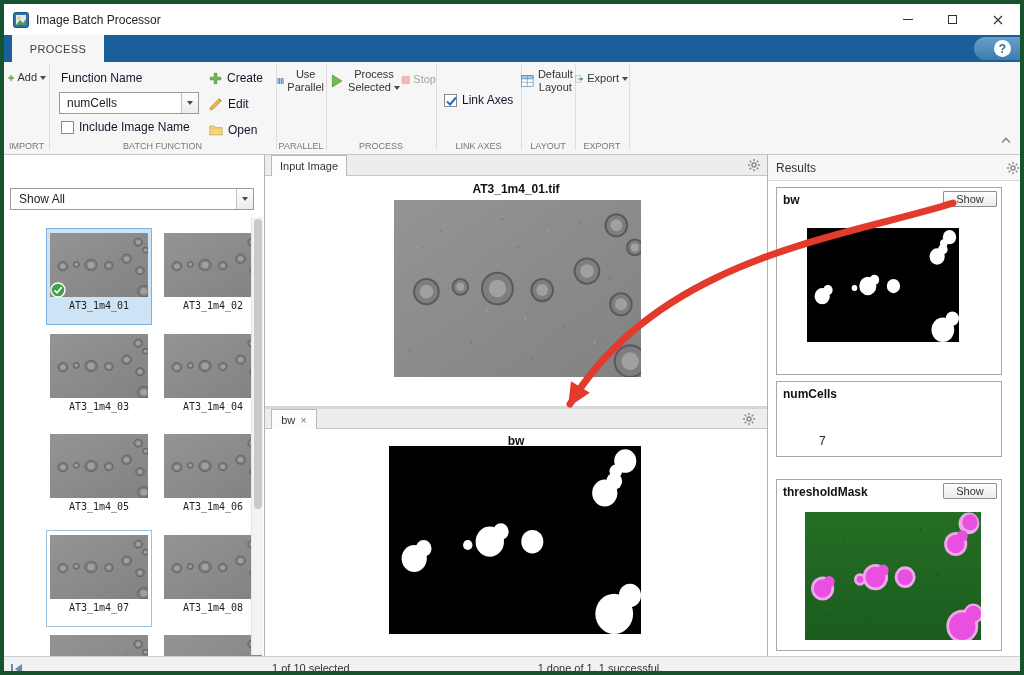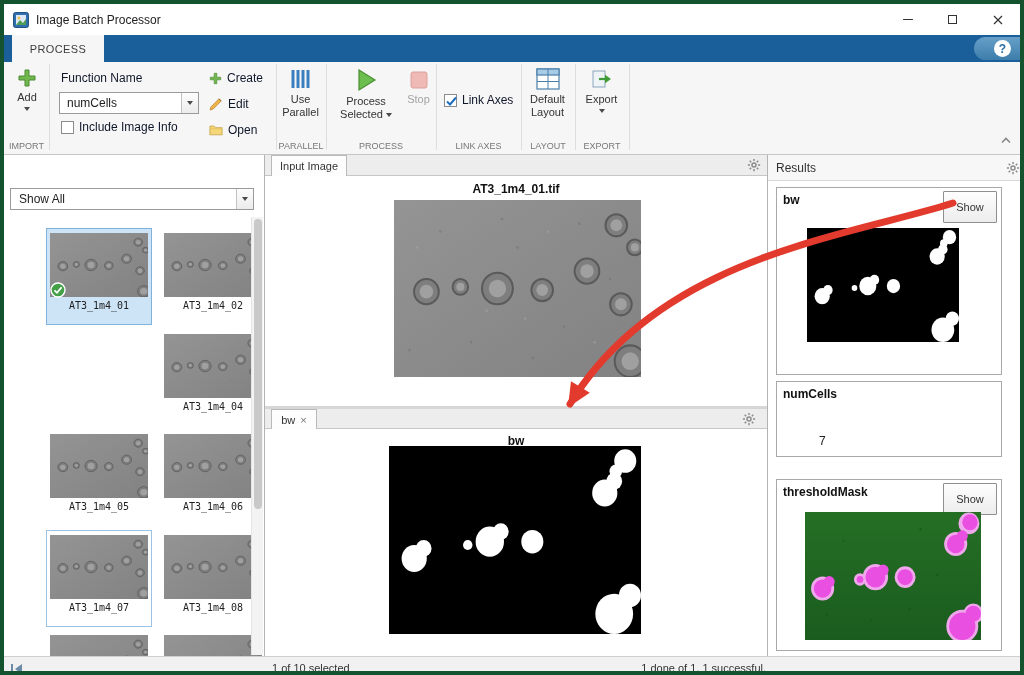"Add" .rbig { flex-direction: column -> row }
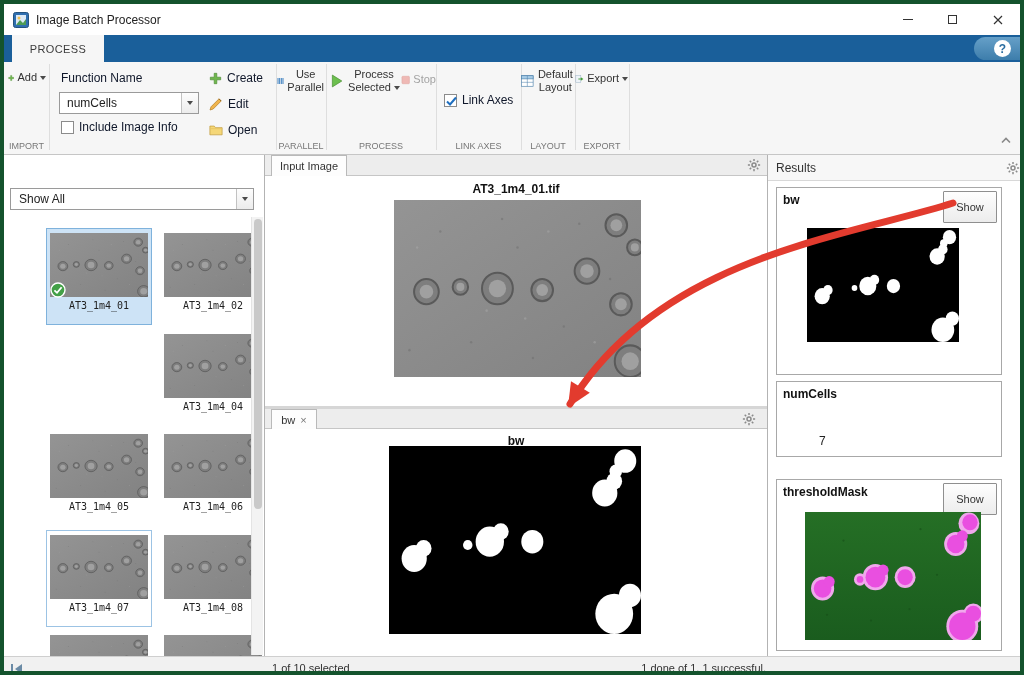"Include Image Info" span { text: Info -> Name }
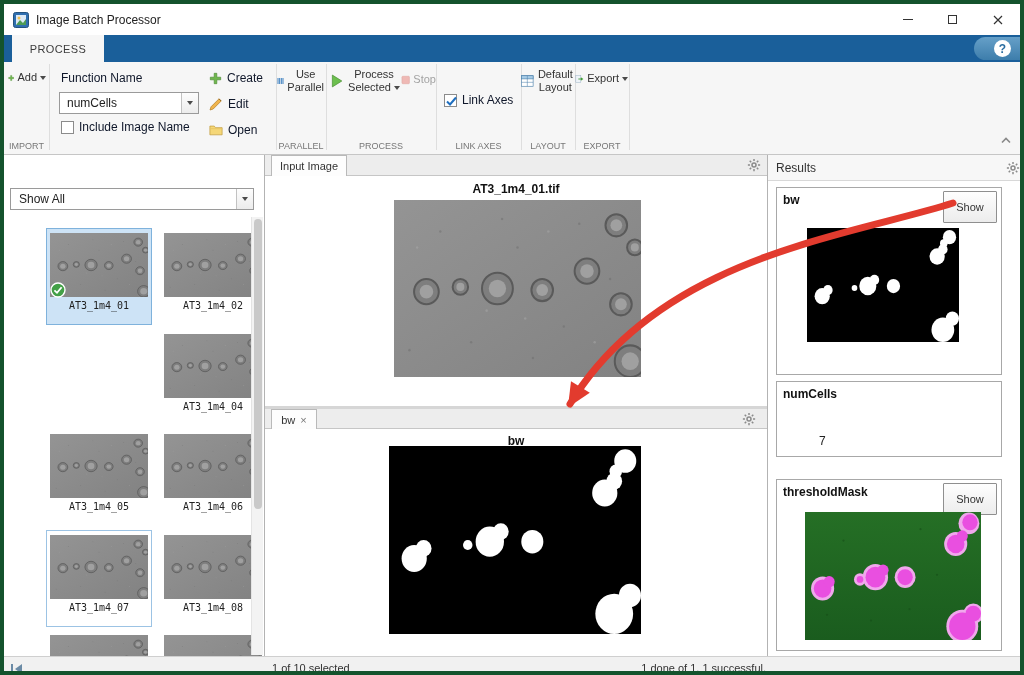"BATCH FUNCTION" div.seclabel { html: none -> <div>BATCH FUNCTION</div> }
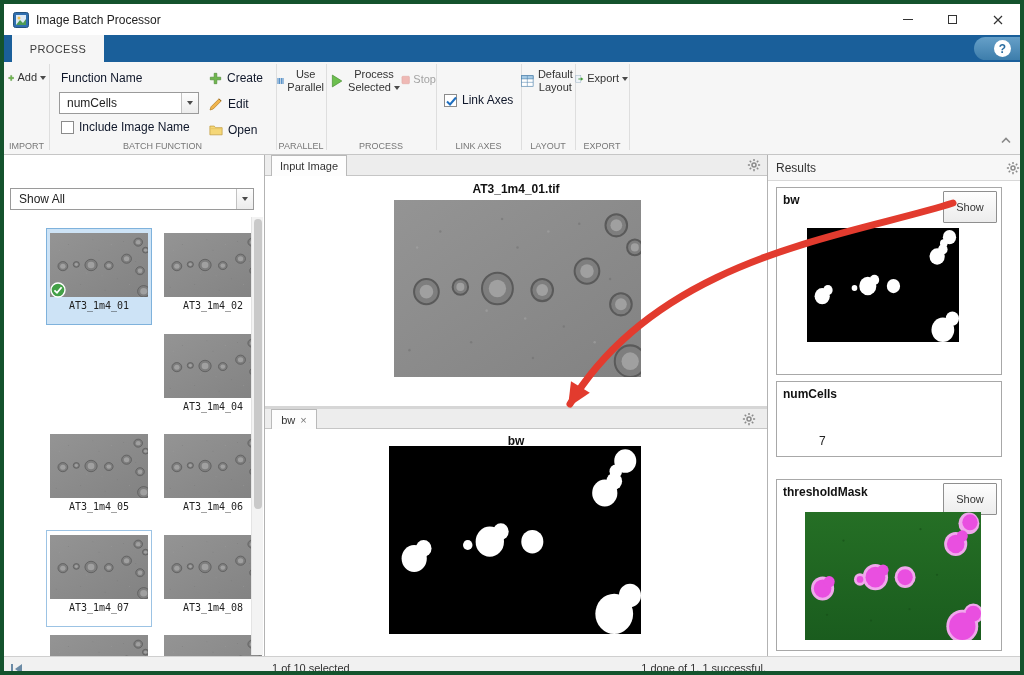"Show" .showbtn { height: 32px -> 16px }
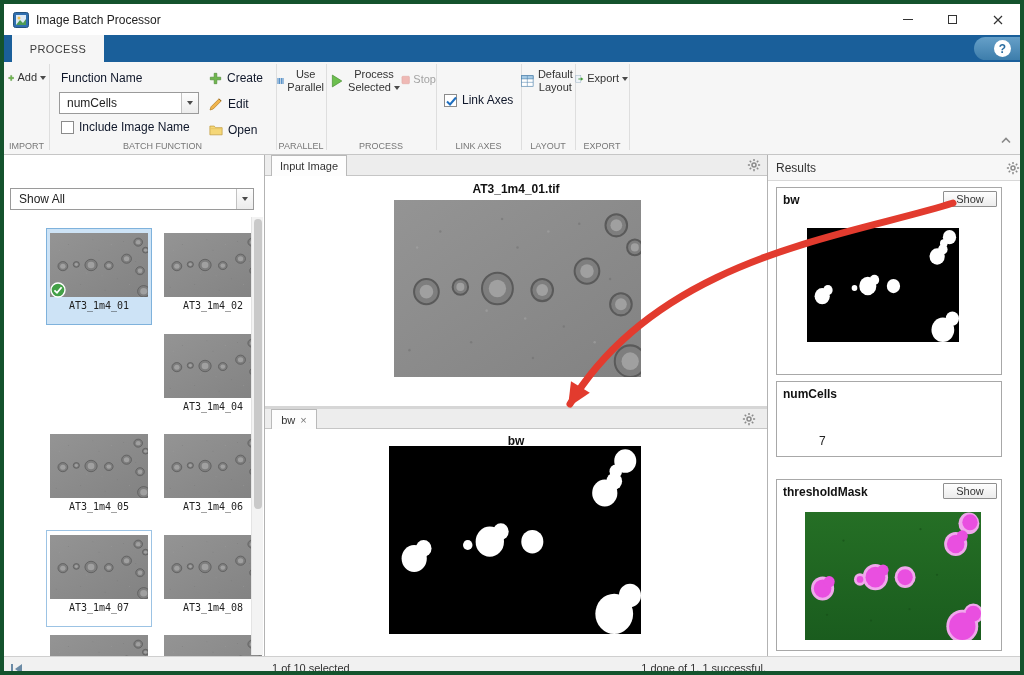"AT3_1m4_03" div.thumb { html: none -> <div> <svg> <use></use> </svg> <div>AT3_1m4_03</div> </div> }
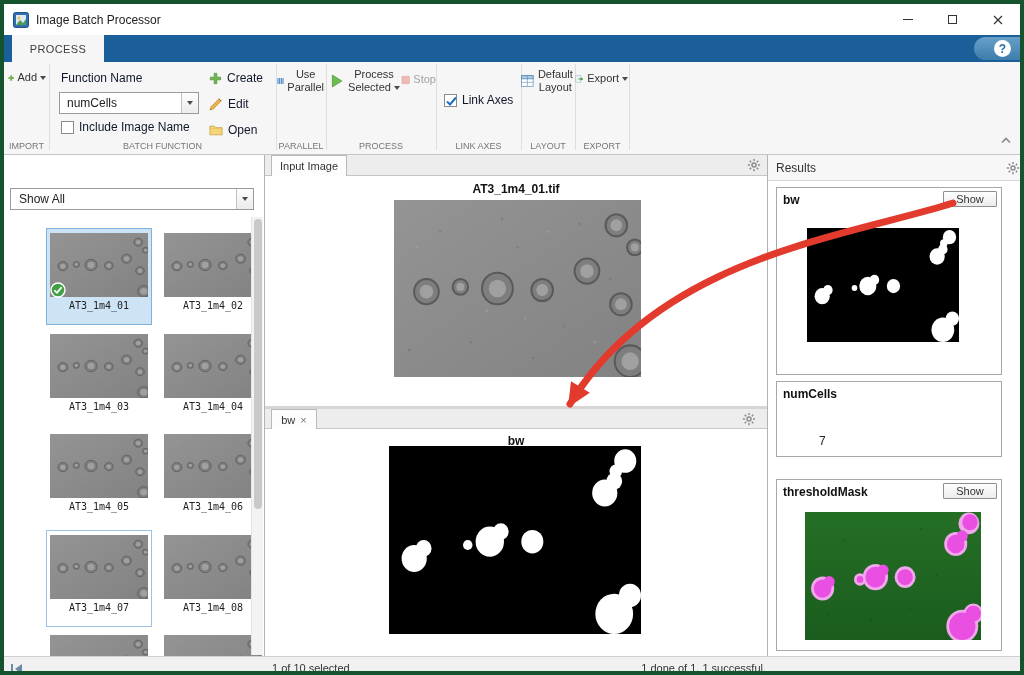"1 done of 1. 1" .statusR { text-align: right -> center }
